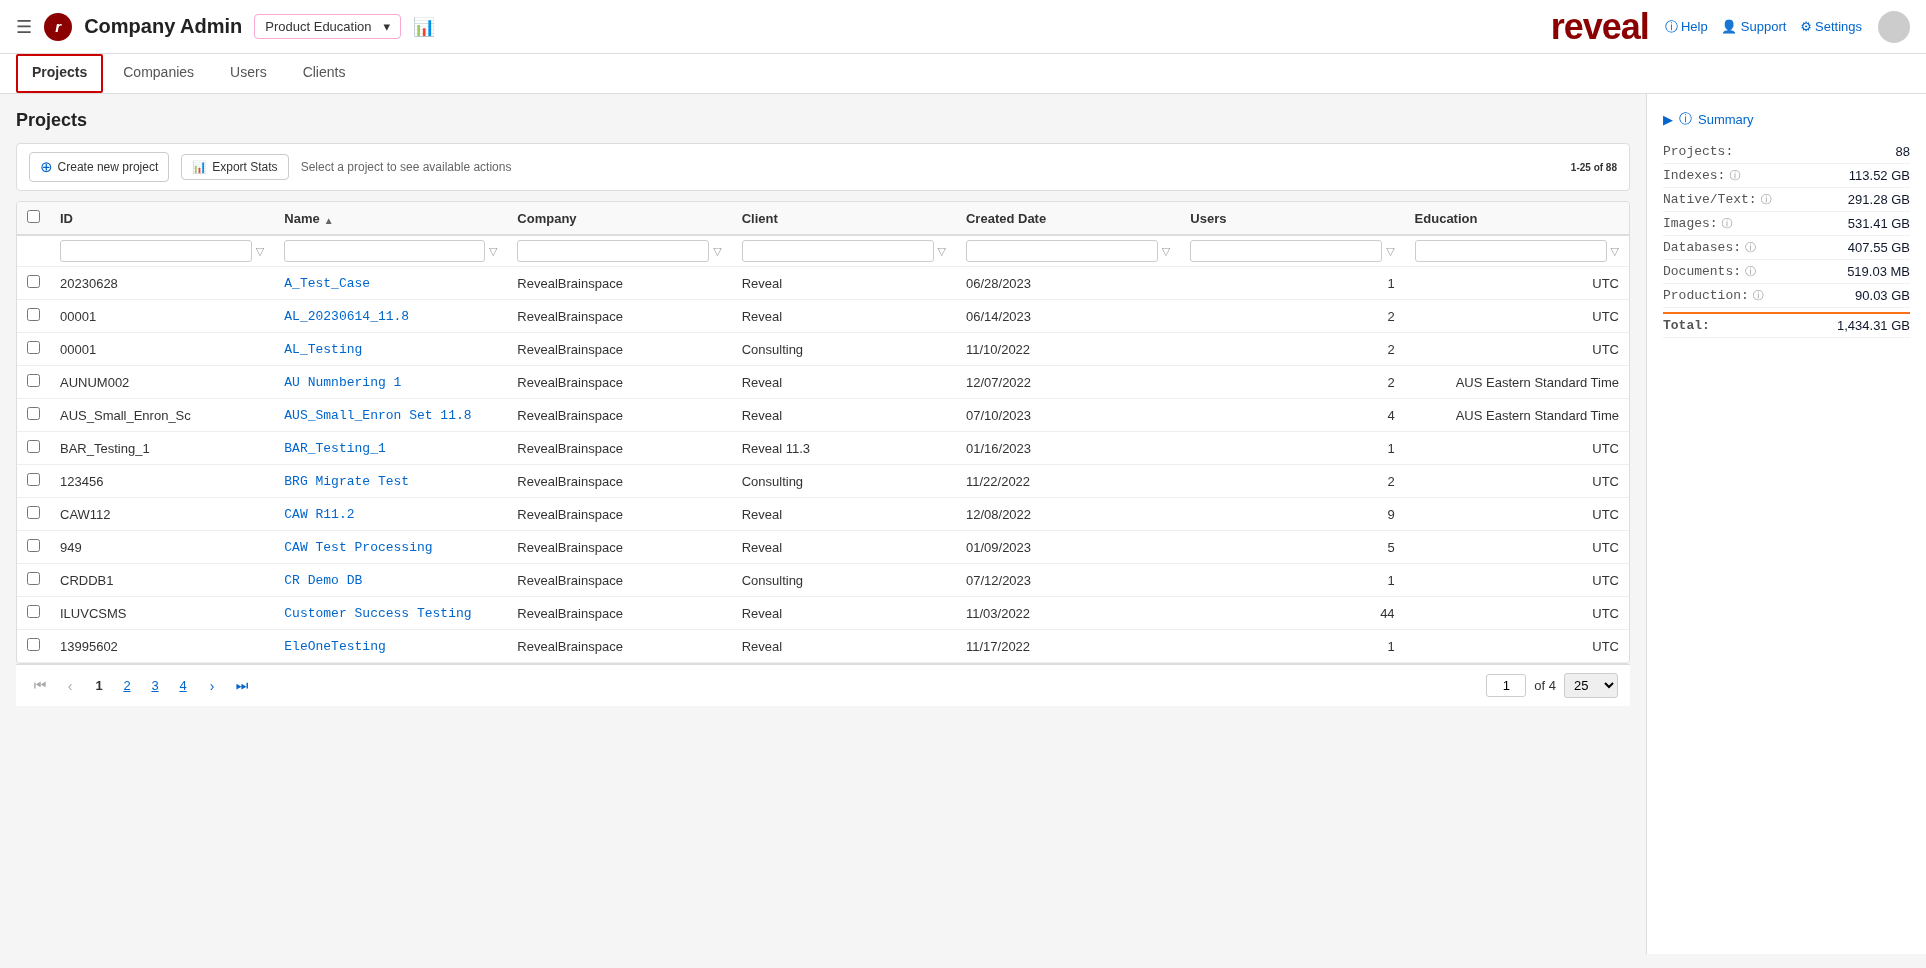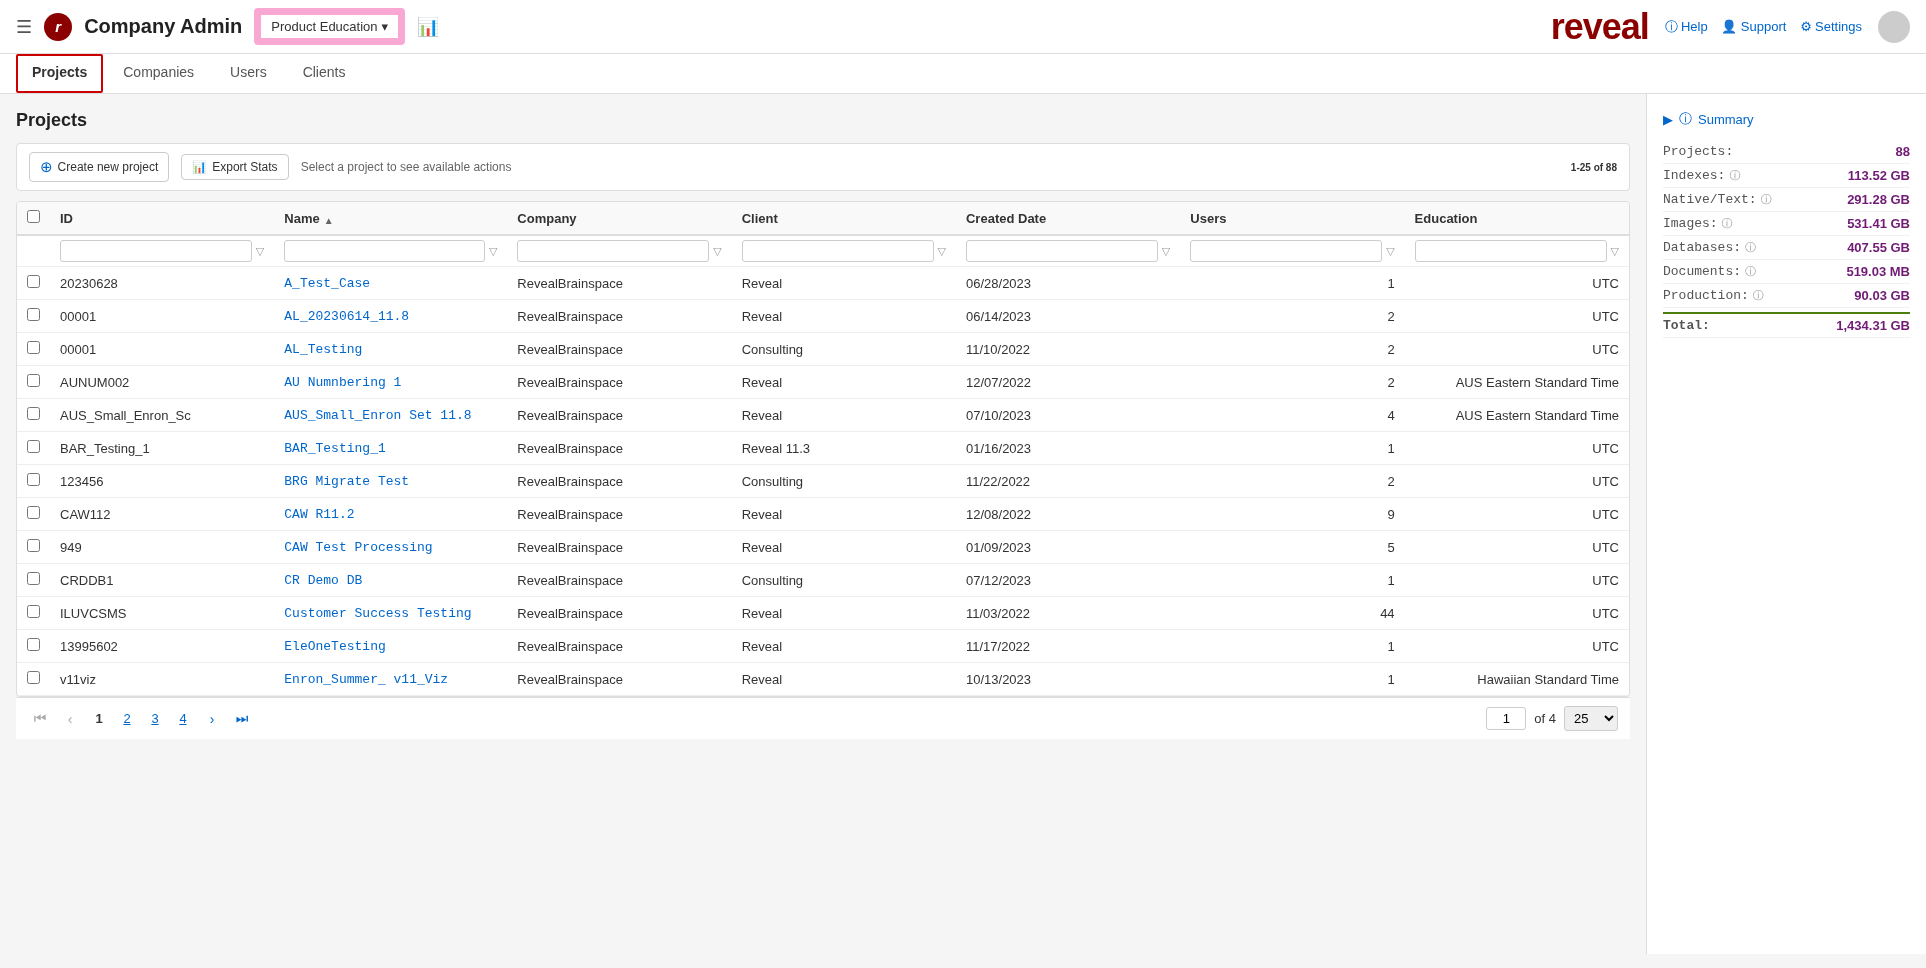"Product Education" .product-dropdown { border: 7px solid #f9a8d4 -> 1px solid #f9a8d4; gap: 4px -> 12px }
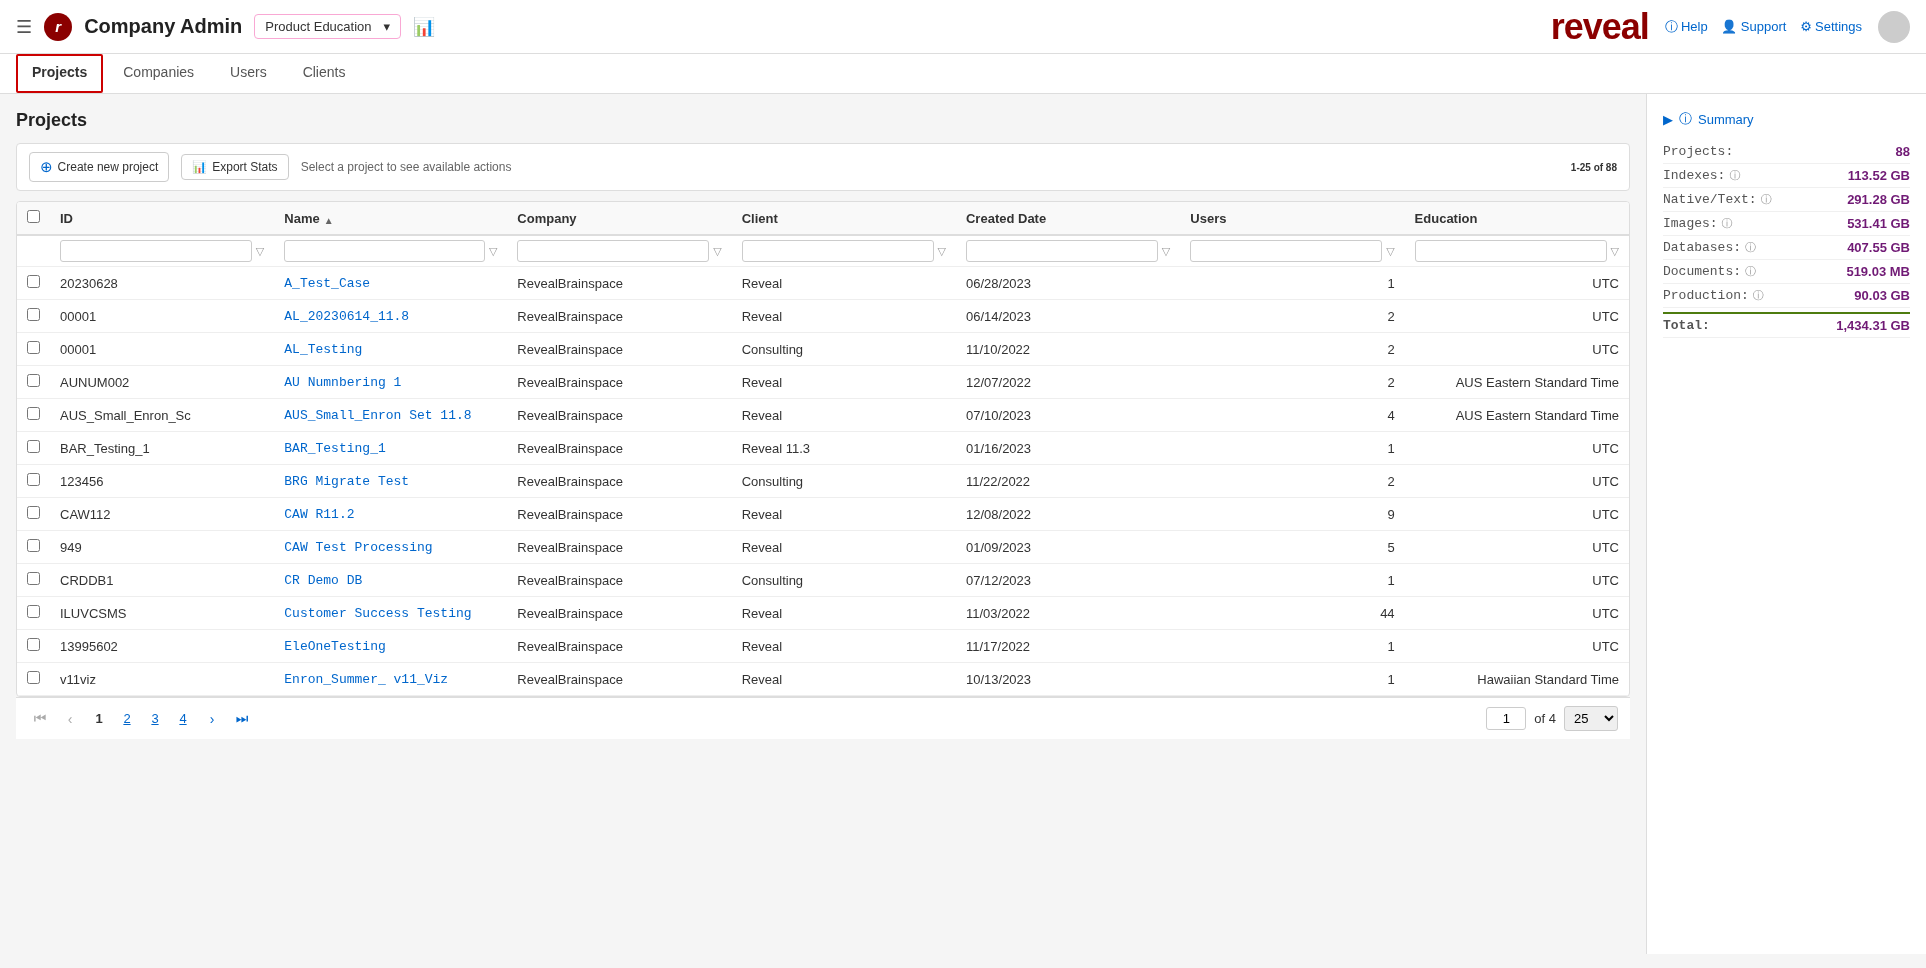"88" .summary-value { color: #701a75 -> #0f172a; font-weight: 700 -> 400 }
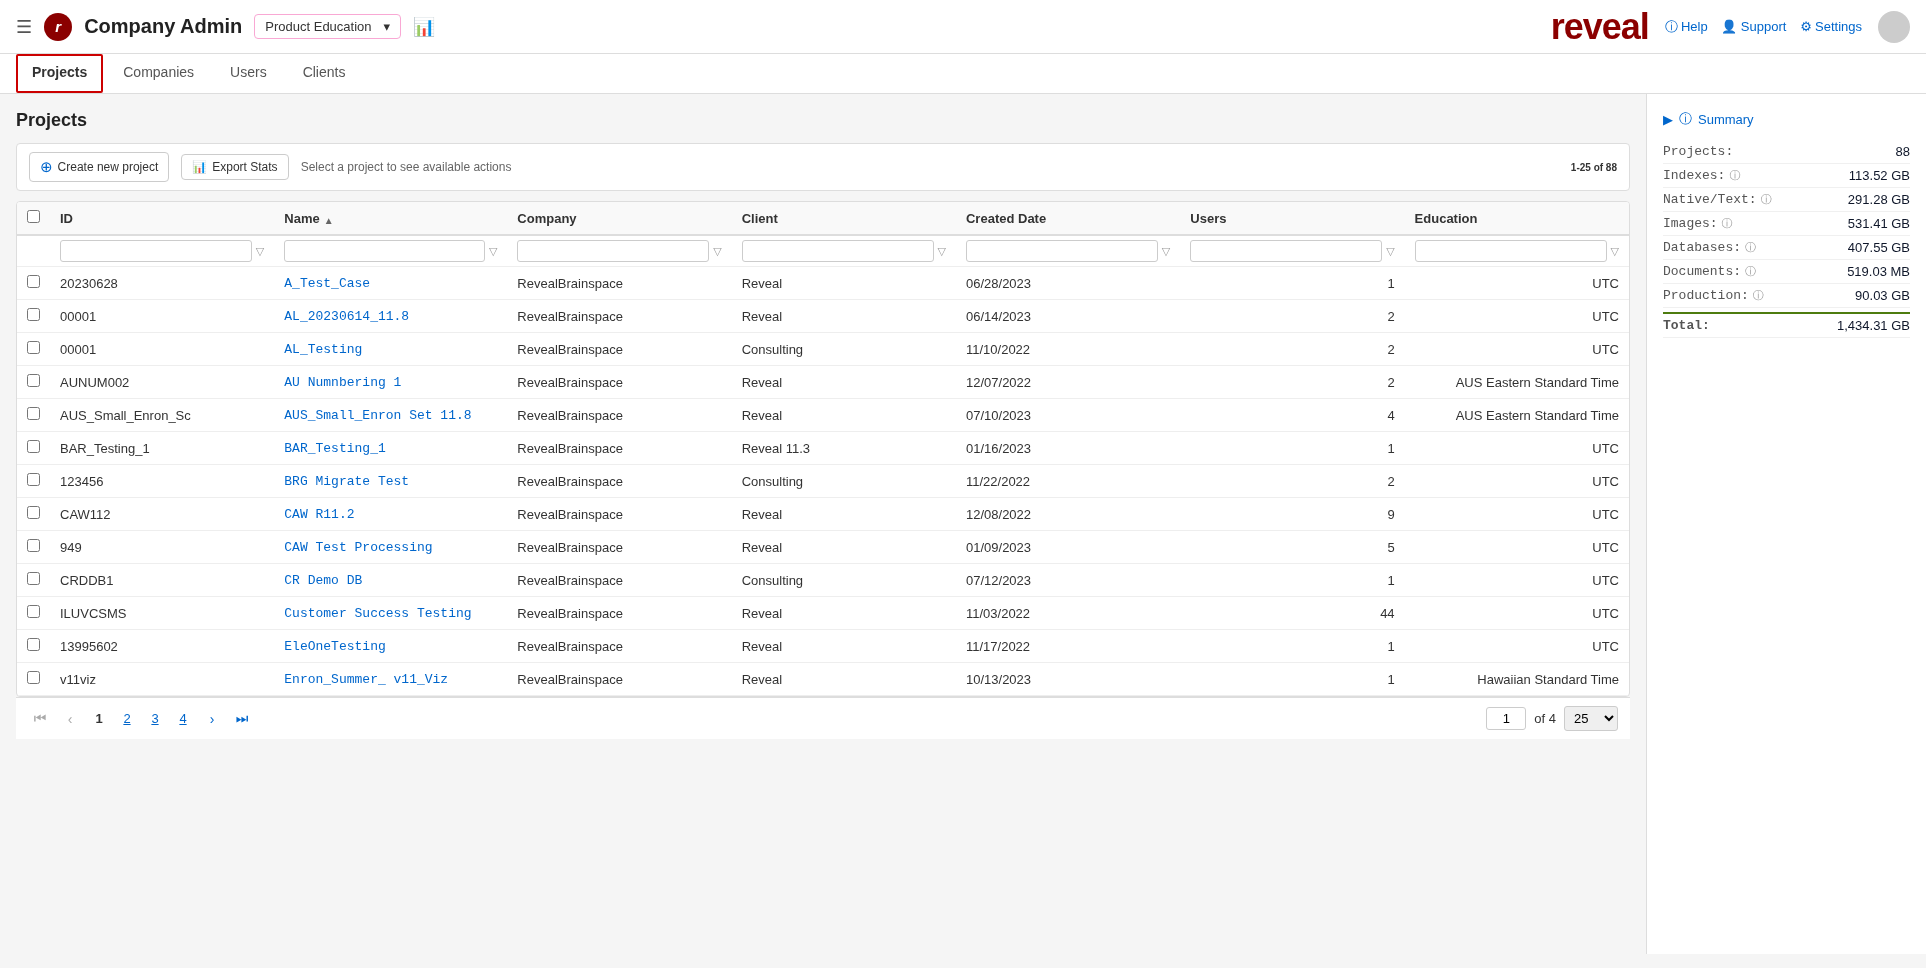"Total:" .summary-row.total { border-top: 2px solid #4d7c0f -> 2px solid #f97316 }
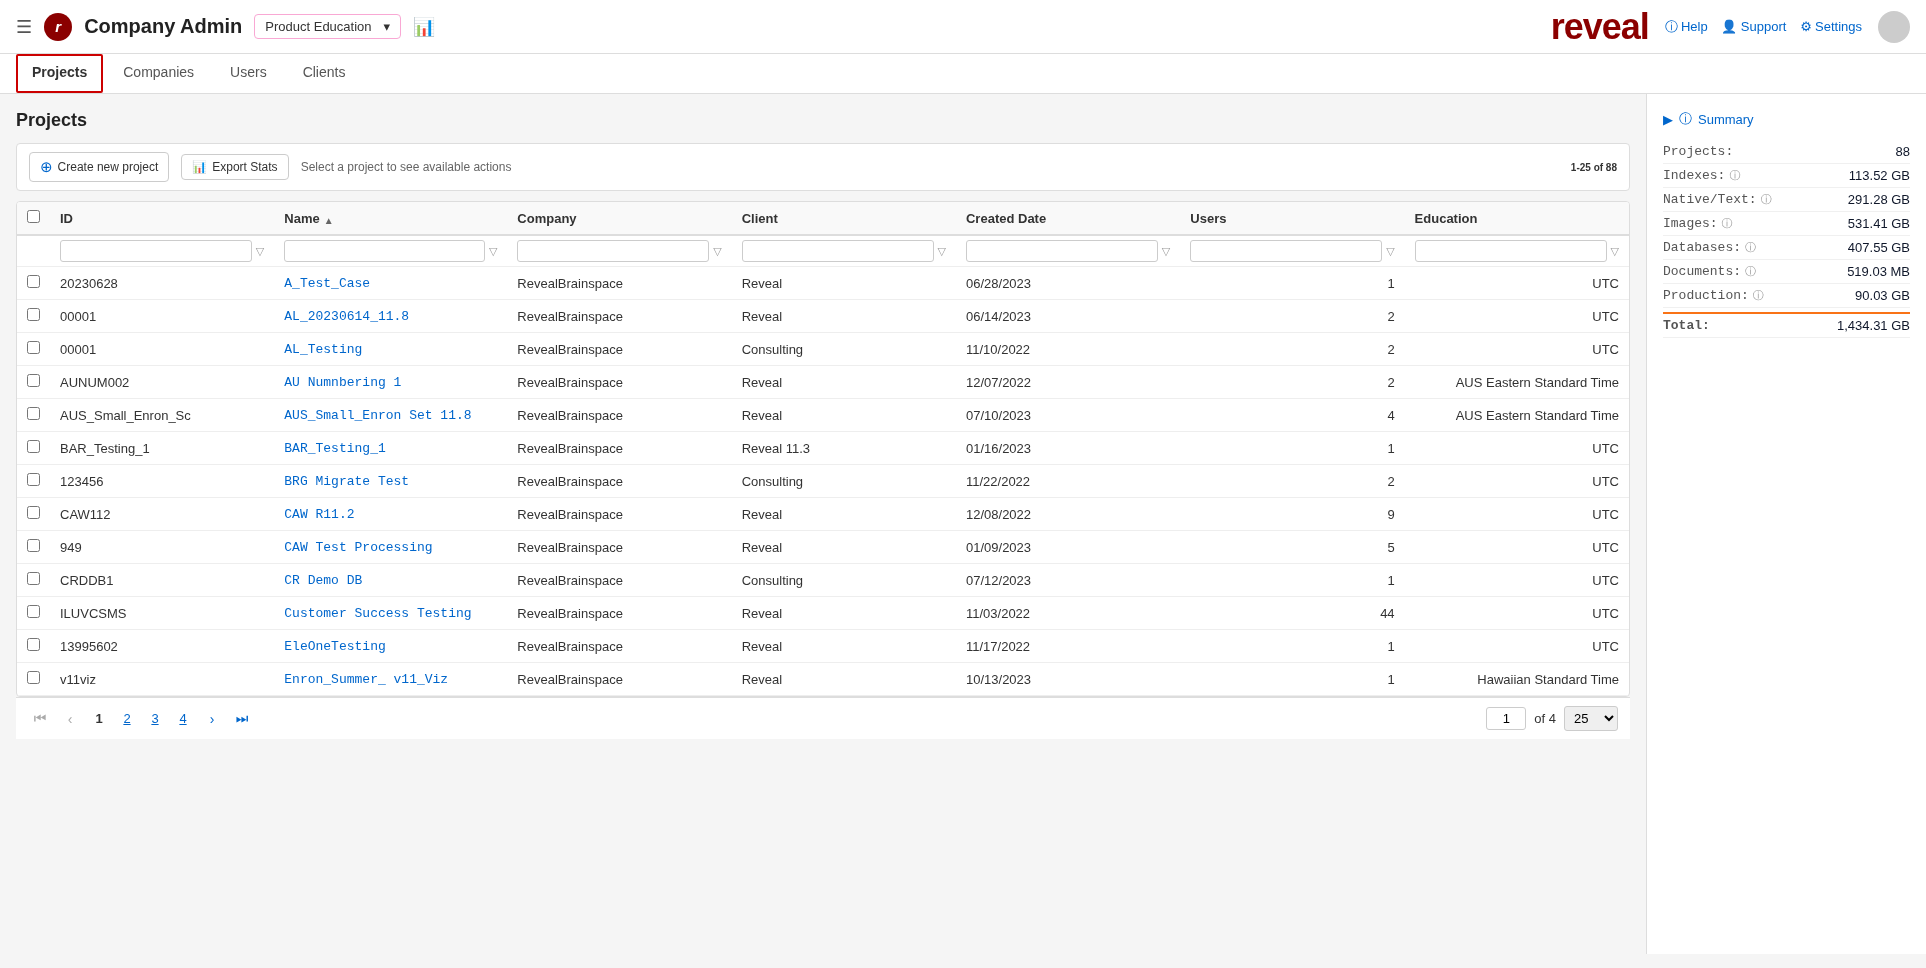"v11viz" tr { html: <tr> <td> <input> </td> <td>v11viz</td> <td><a>Enron_Summer_ v11_Viz</a></td> <td>RevealBrainspace</td> <td>Reveal</td> <td>10/13/2023</td> <td>1</td> <td>Hawaiian Standard Time</td> </tr> -> none }
